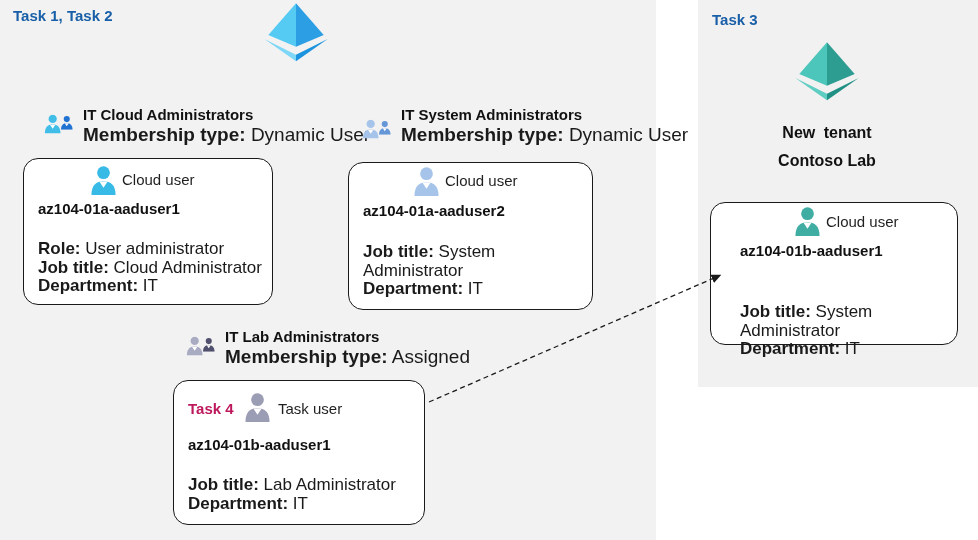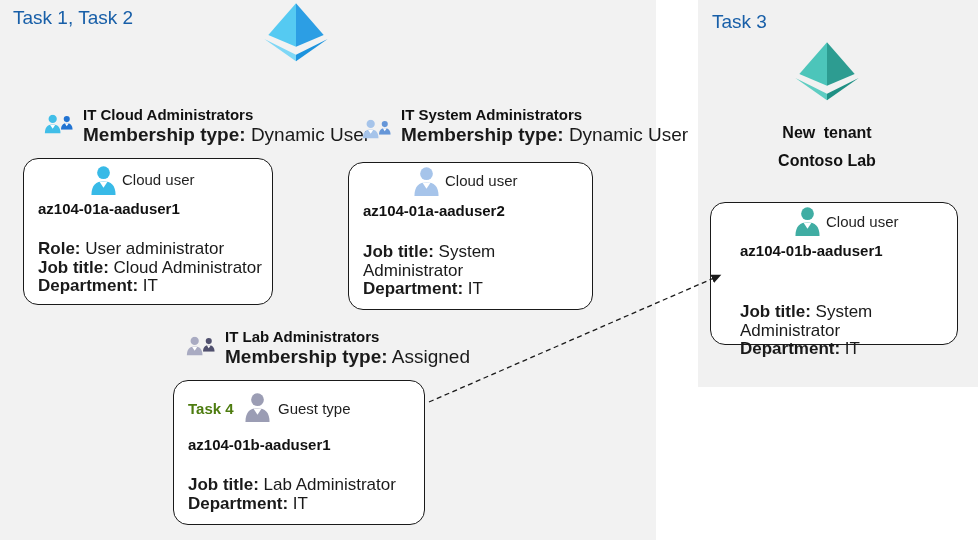"Task 1, Task 2" .task-label { font-size: 19px -> 15px; font-weight: 400 -> 700 }
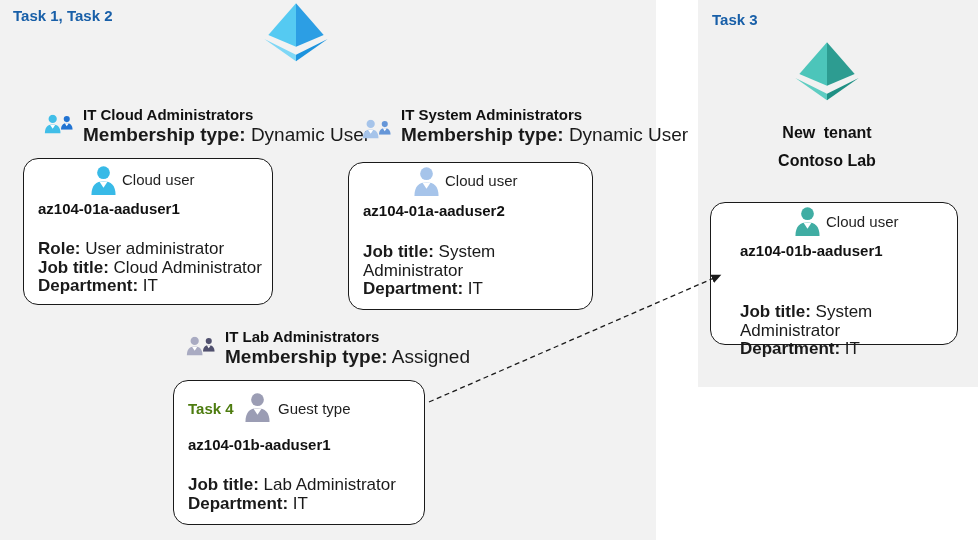"Task 4" .task-inline { color: #4d7c0f -> #be185d }
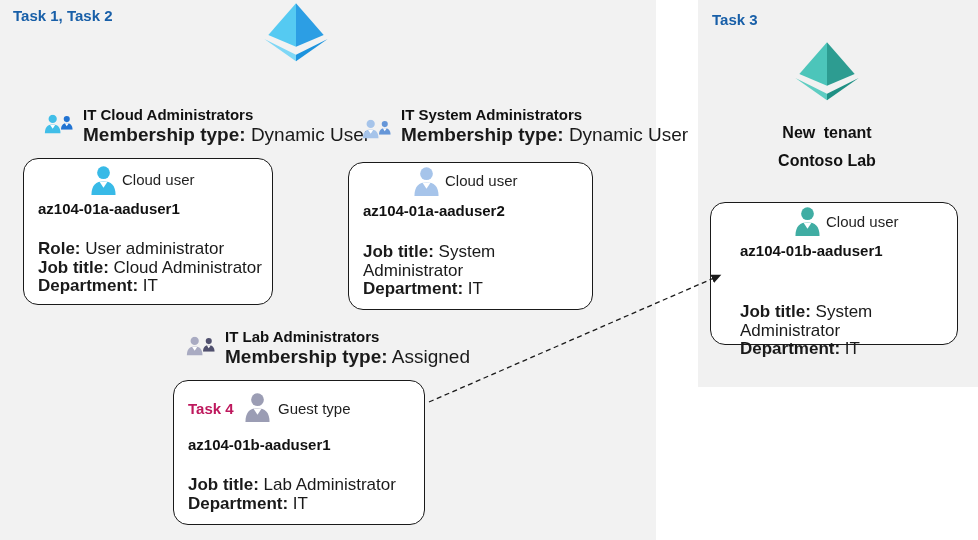"Guest type" div.user-type { text: Guest type -> Task user }
